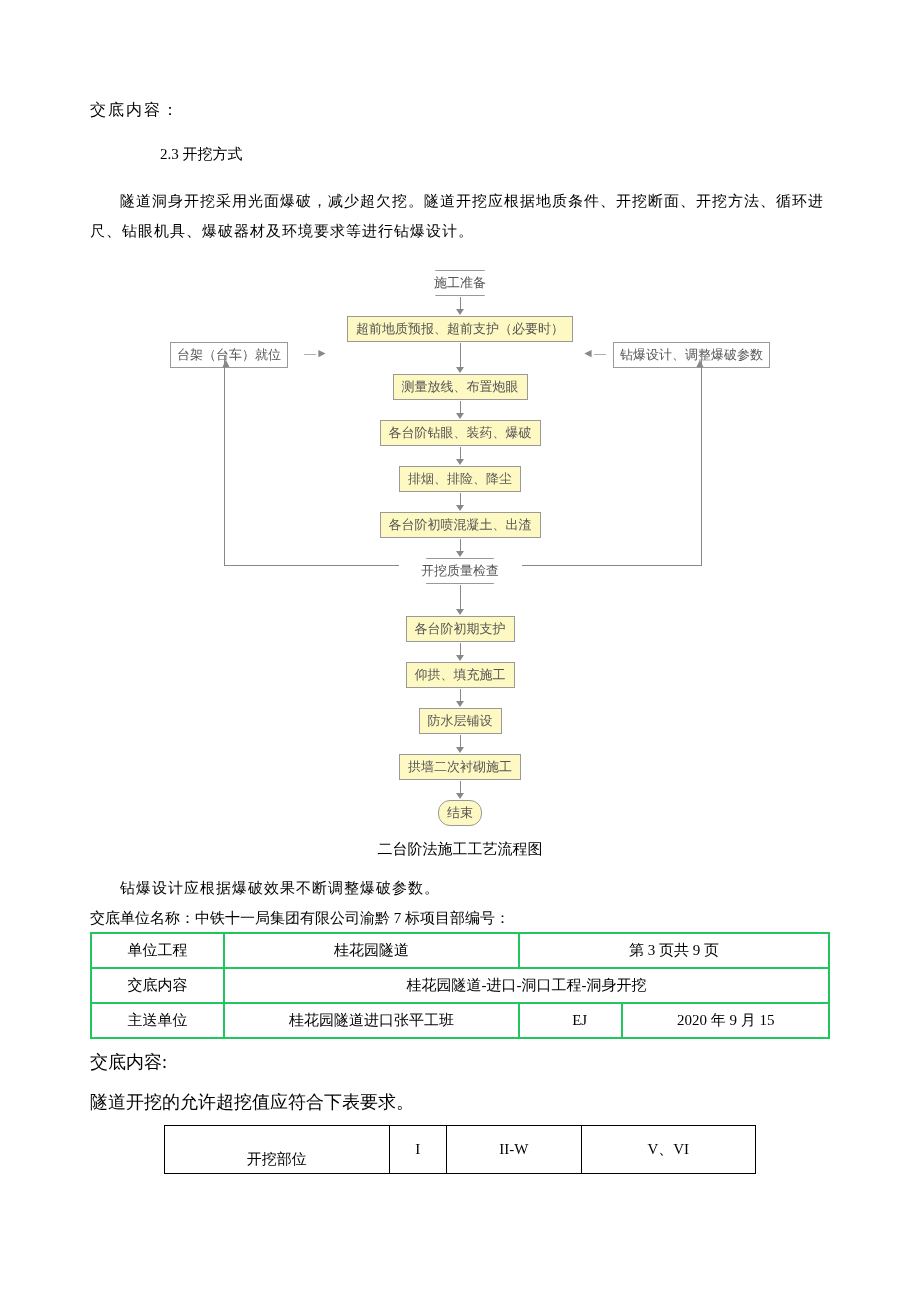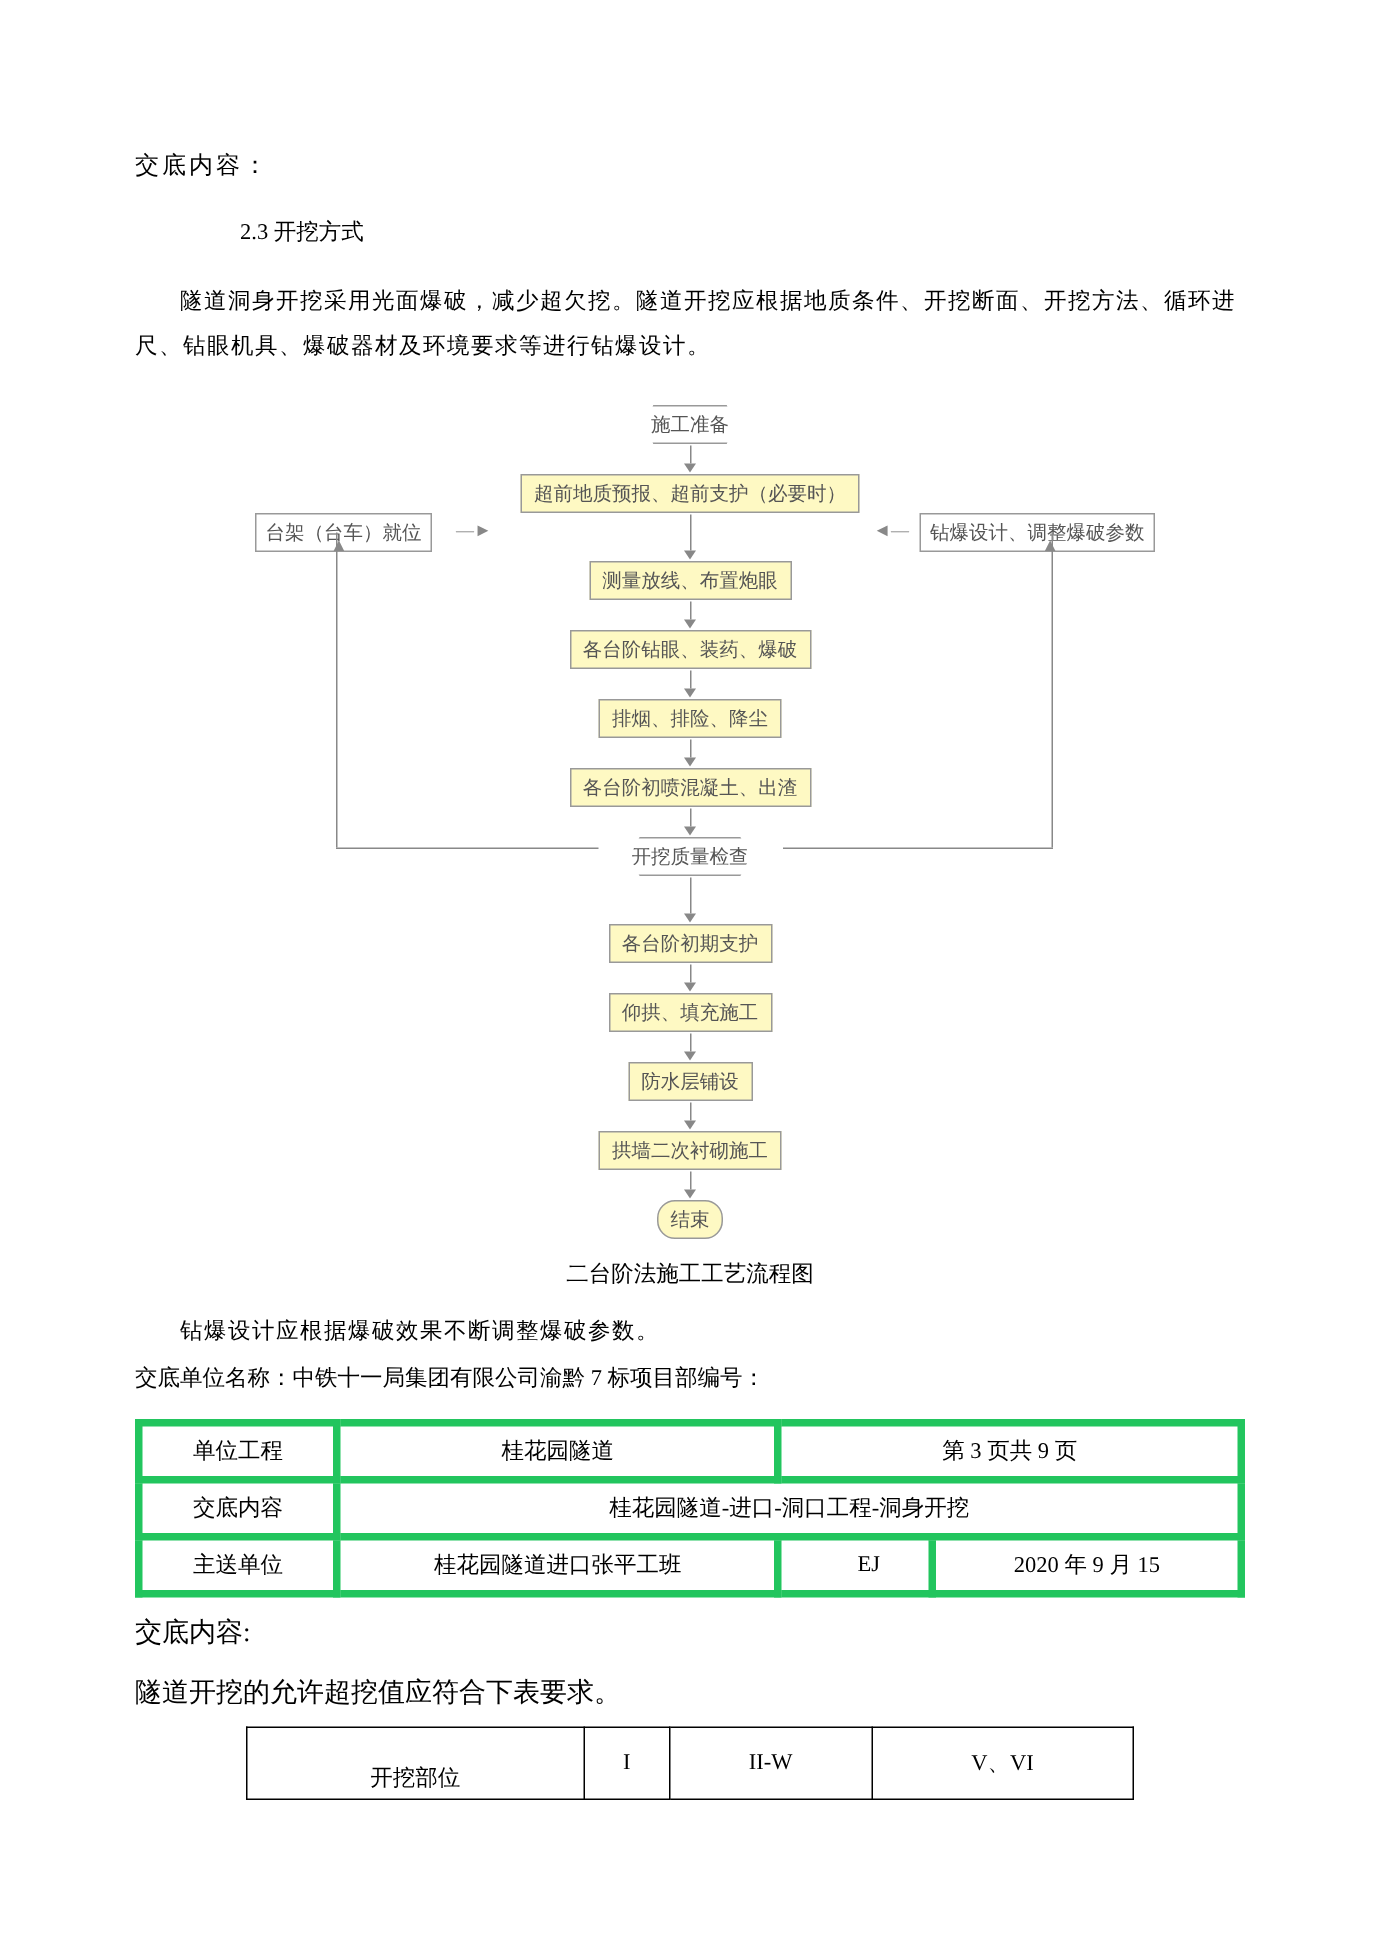"交底单位名称：中铁十一局集团有限公司渝黔 7 标项目部编号：" .unit-line { margin-bottom: 18px -> 4px }
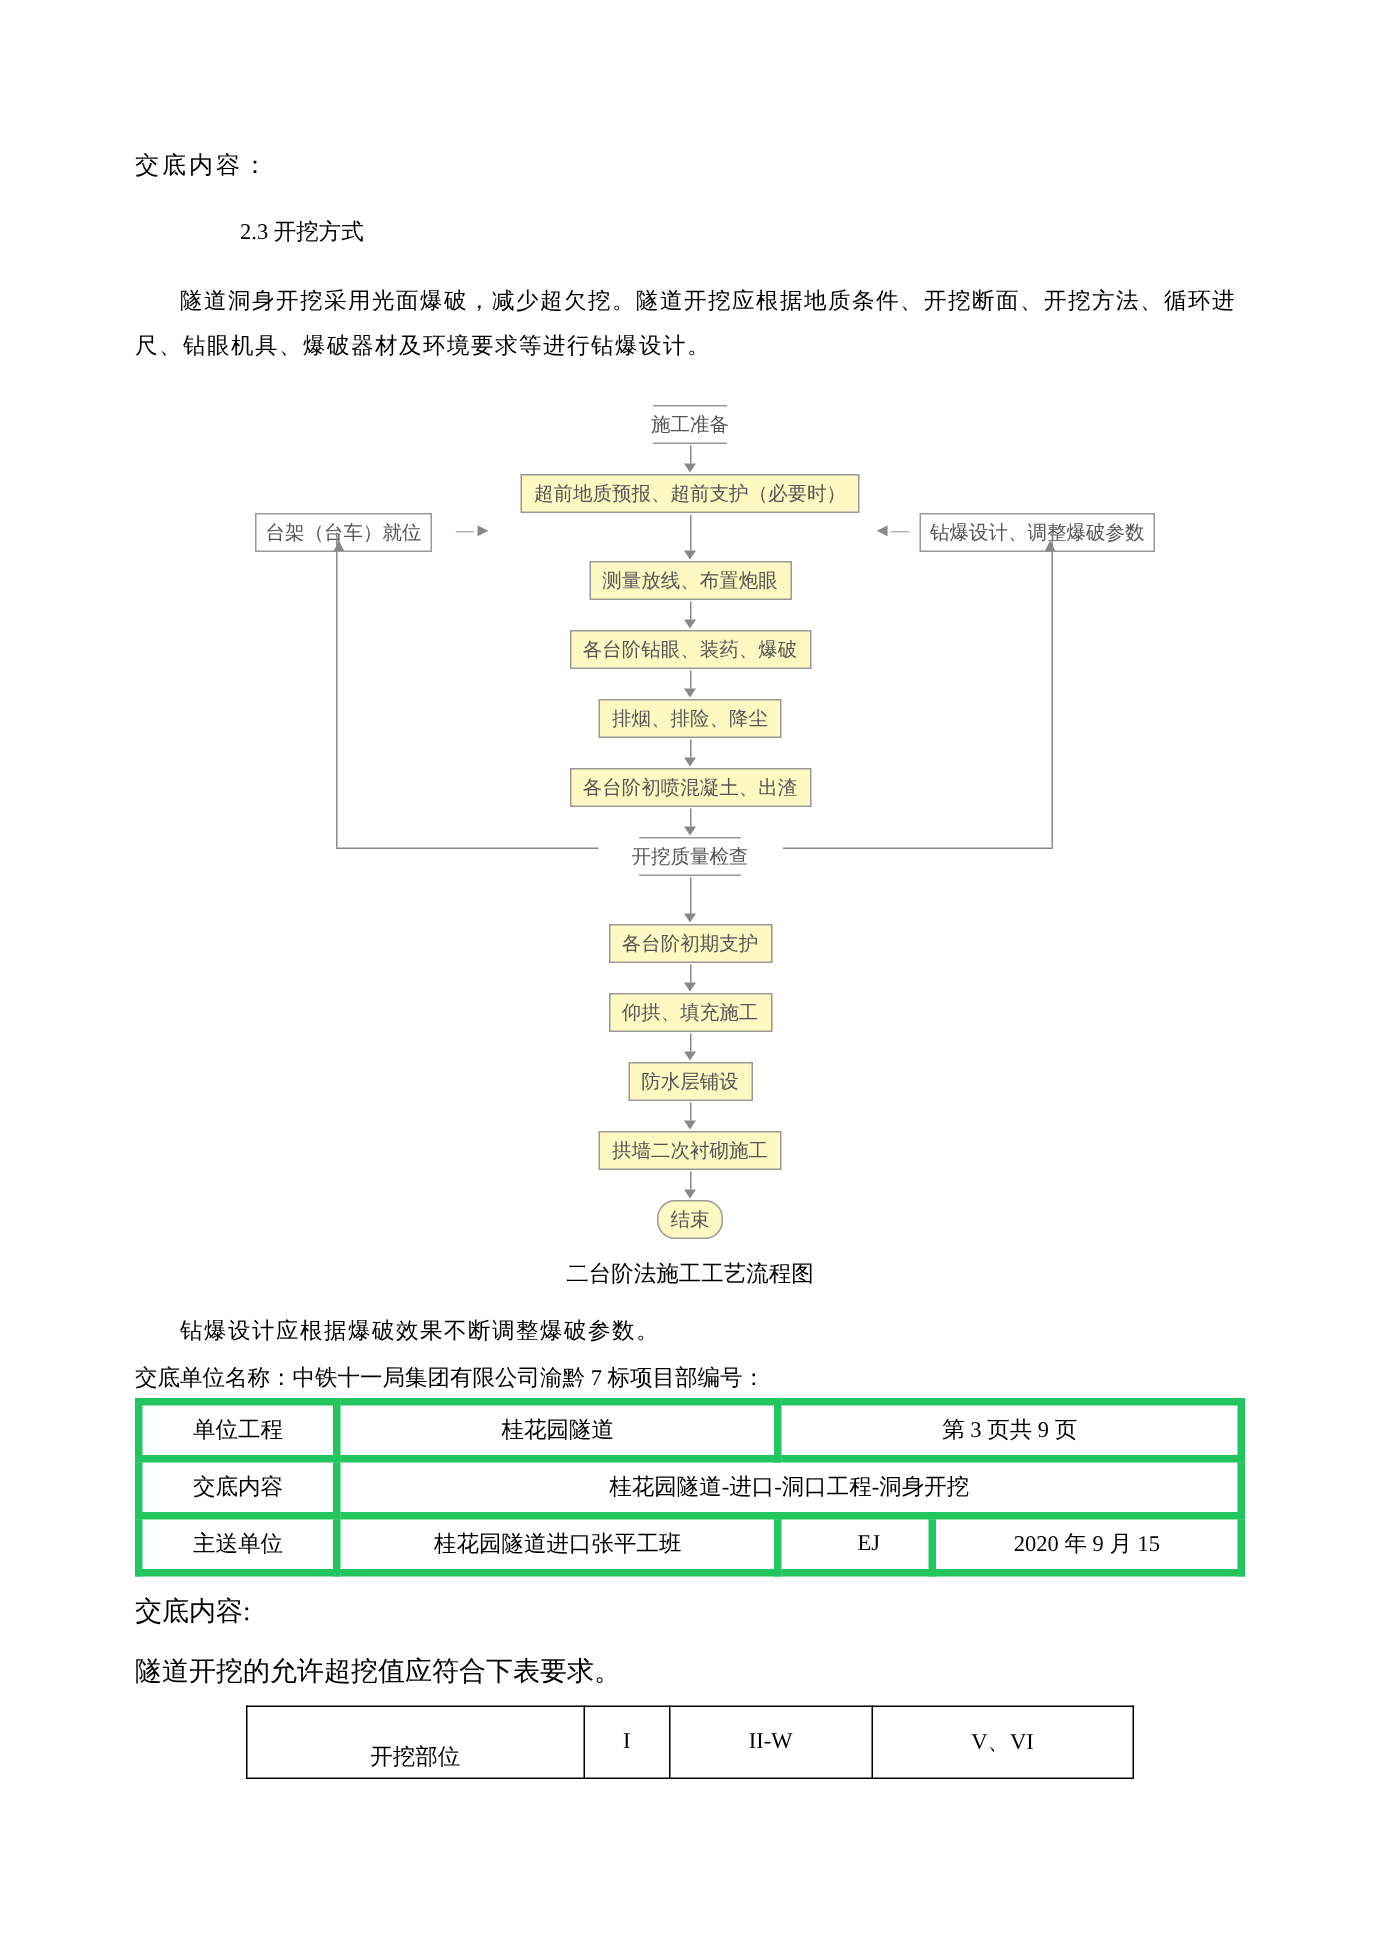"单位工程" table.info td { border: 5px solid #22c55e -> 2px solid #22c55e }
